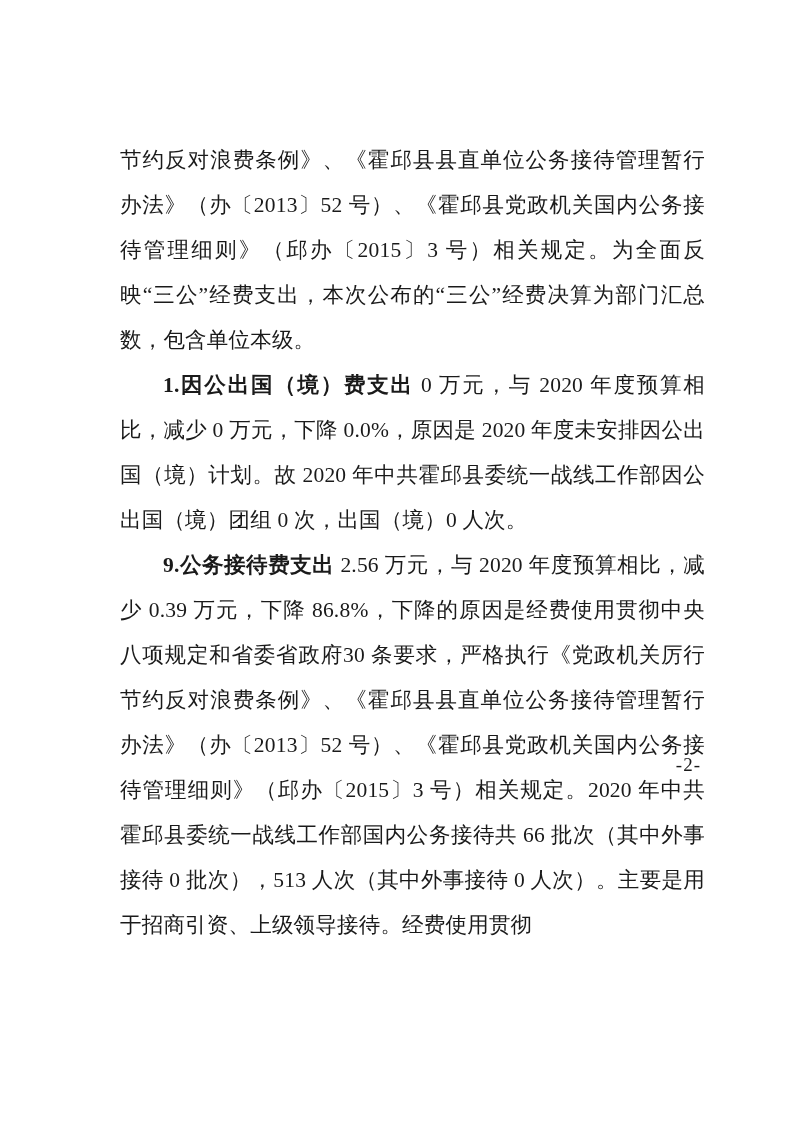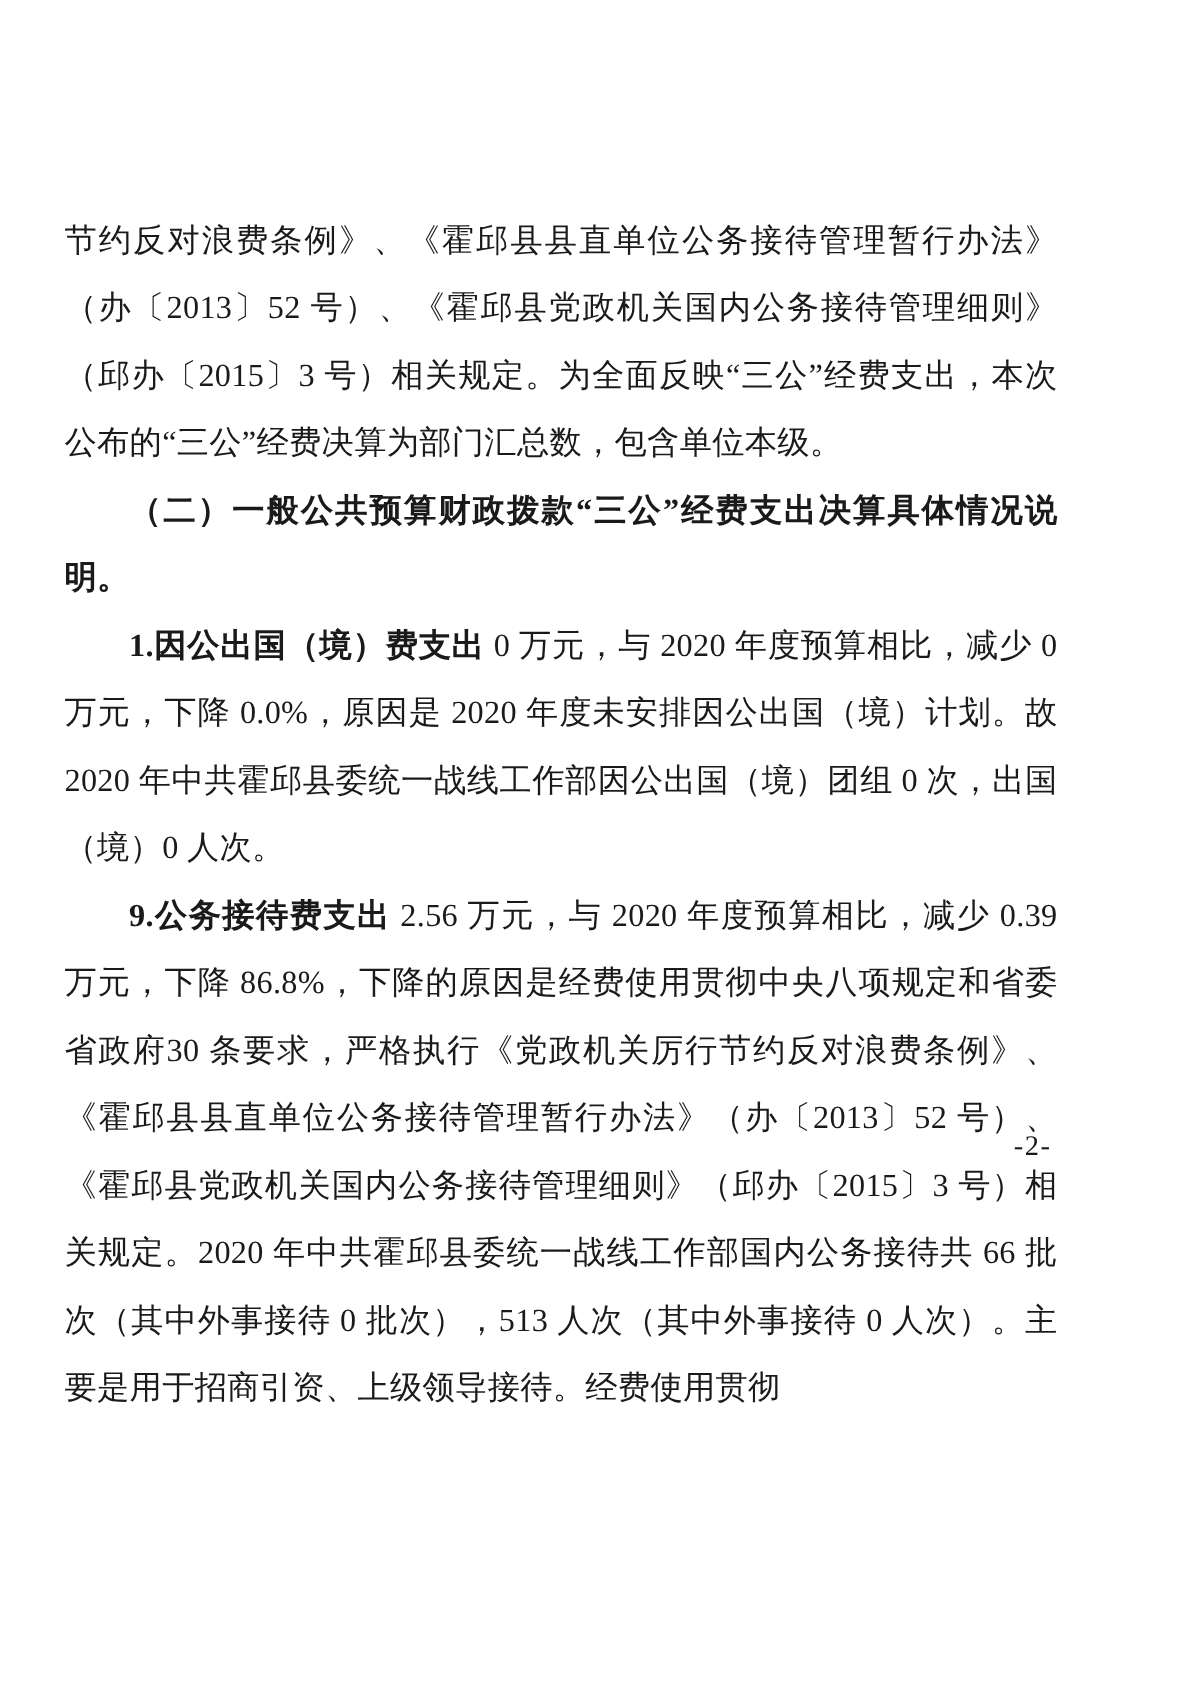"节约反对浪费条例》、《霍邱县县直单位公务接待管理暂行办法》（办〔2013〕52" .page { padding: 138px 88px 60px 43px -> 138px 88px 60px 120px }
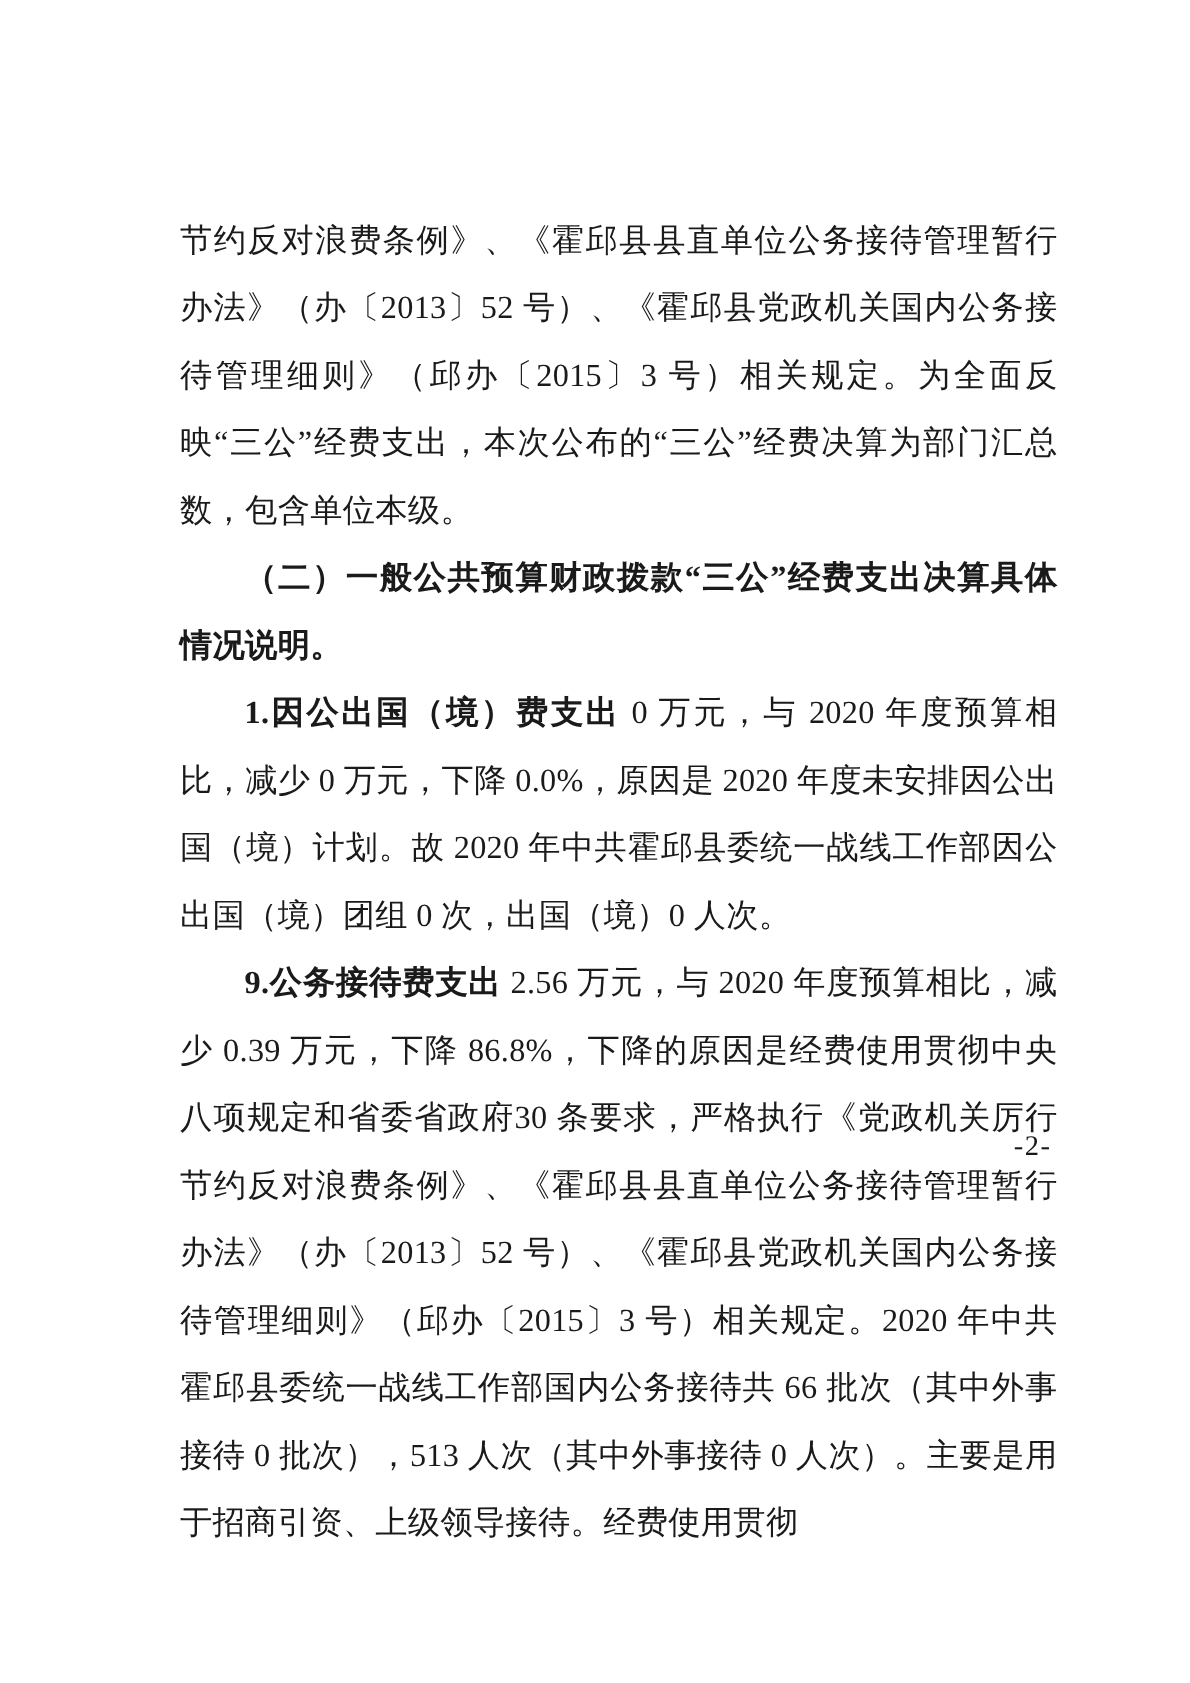"（二）一般公共预算财政拨款“三公”经费支出决算具体情况说明。" p.heading { html: <p> <span>（二）一般公共预算财政拨款“三公”经费支出决算具体情况说明。</span> </p> -> none }
